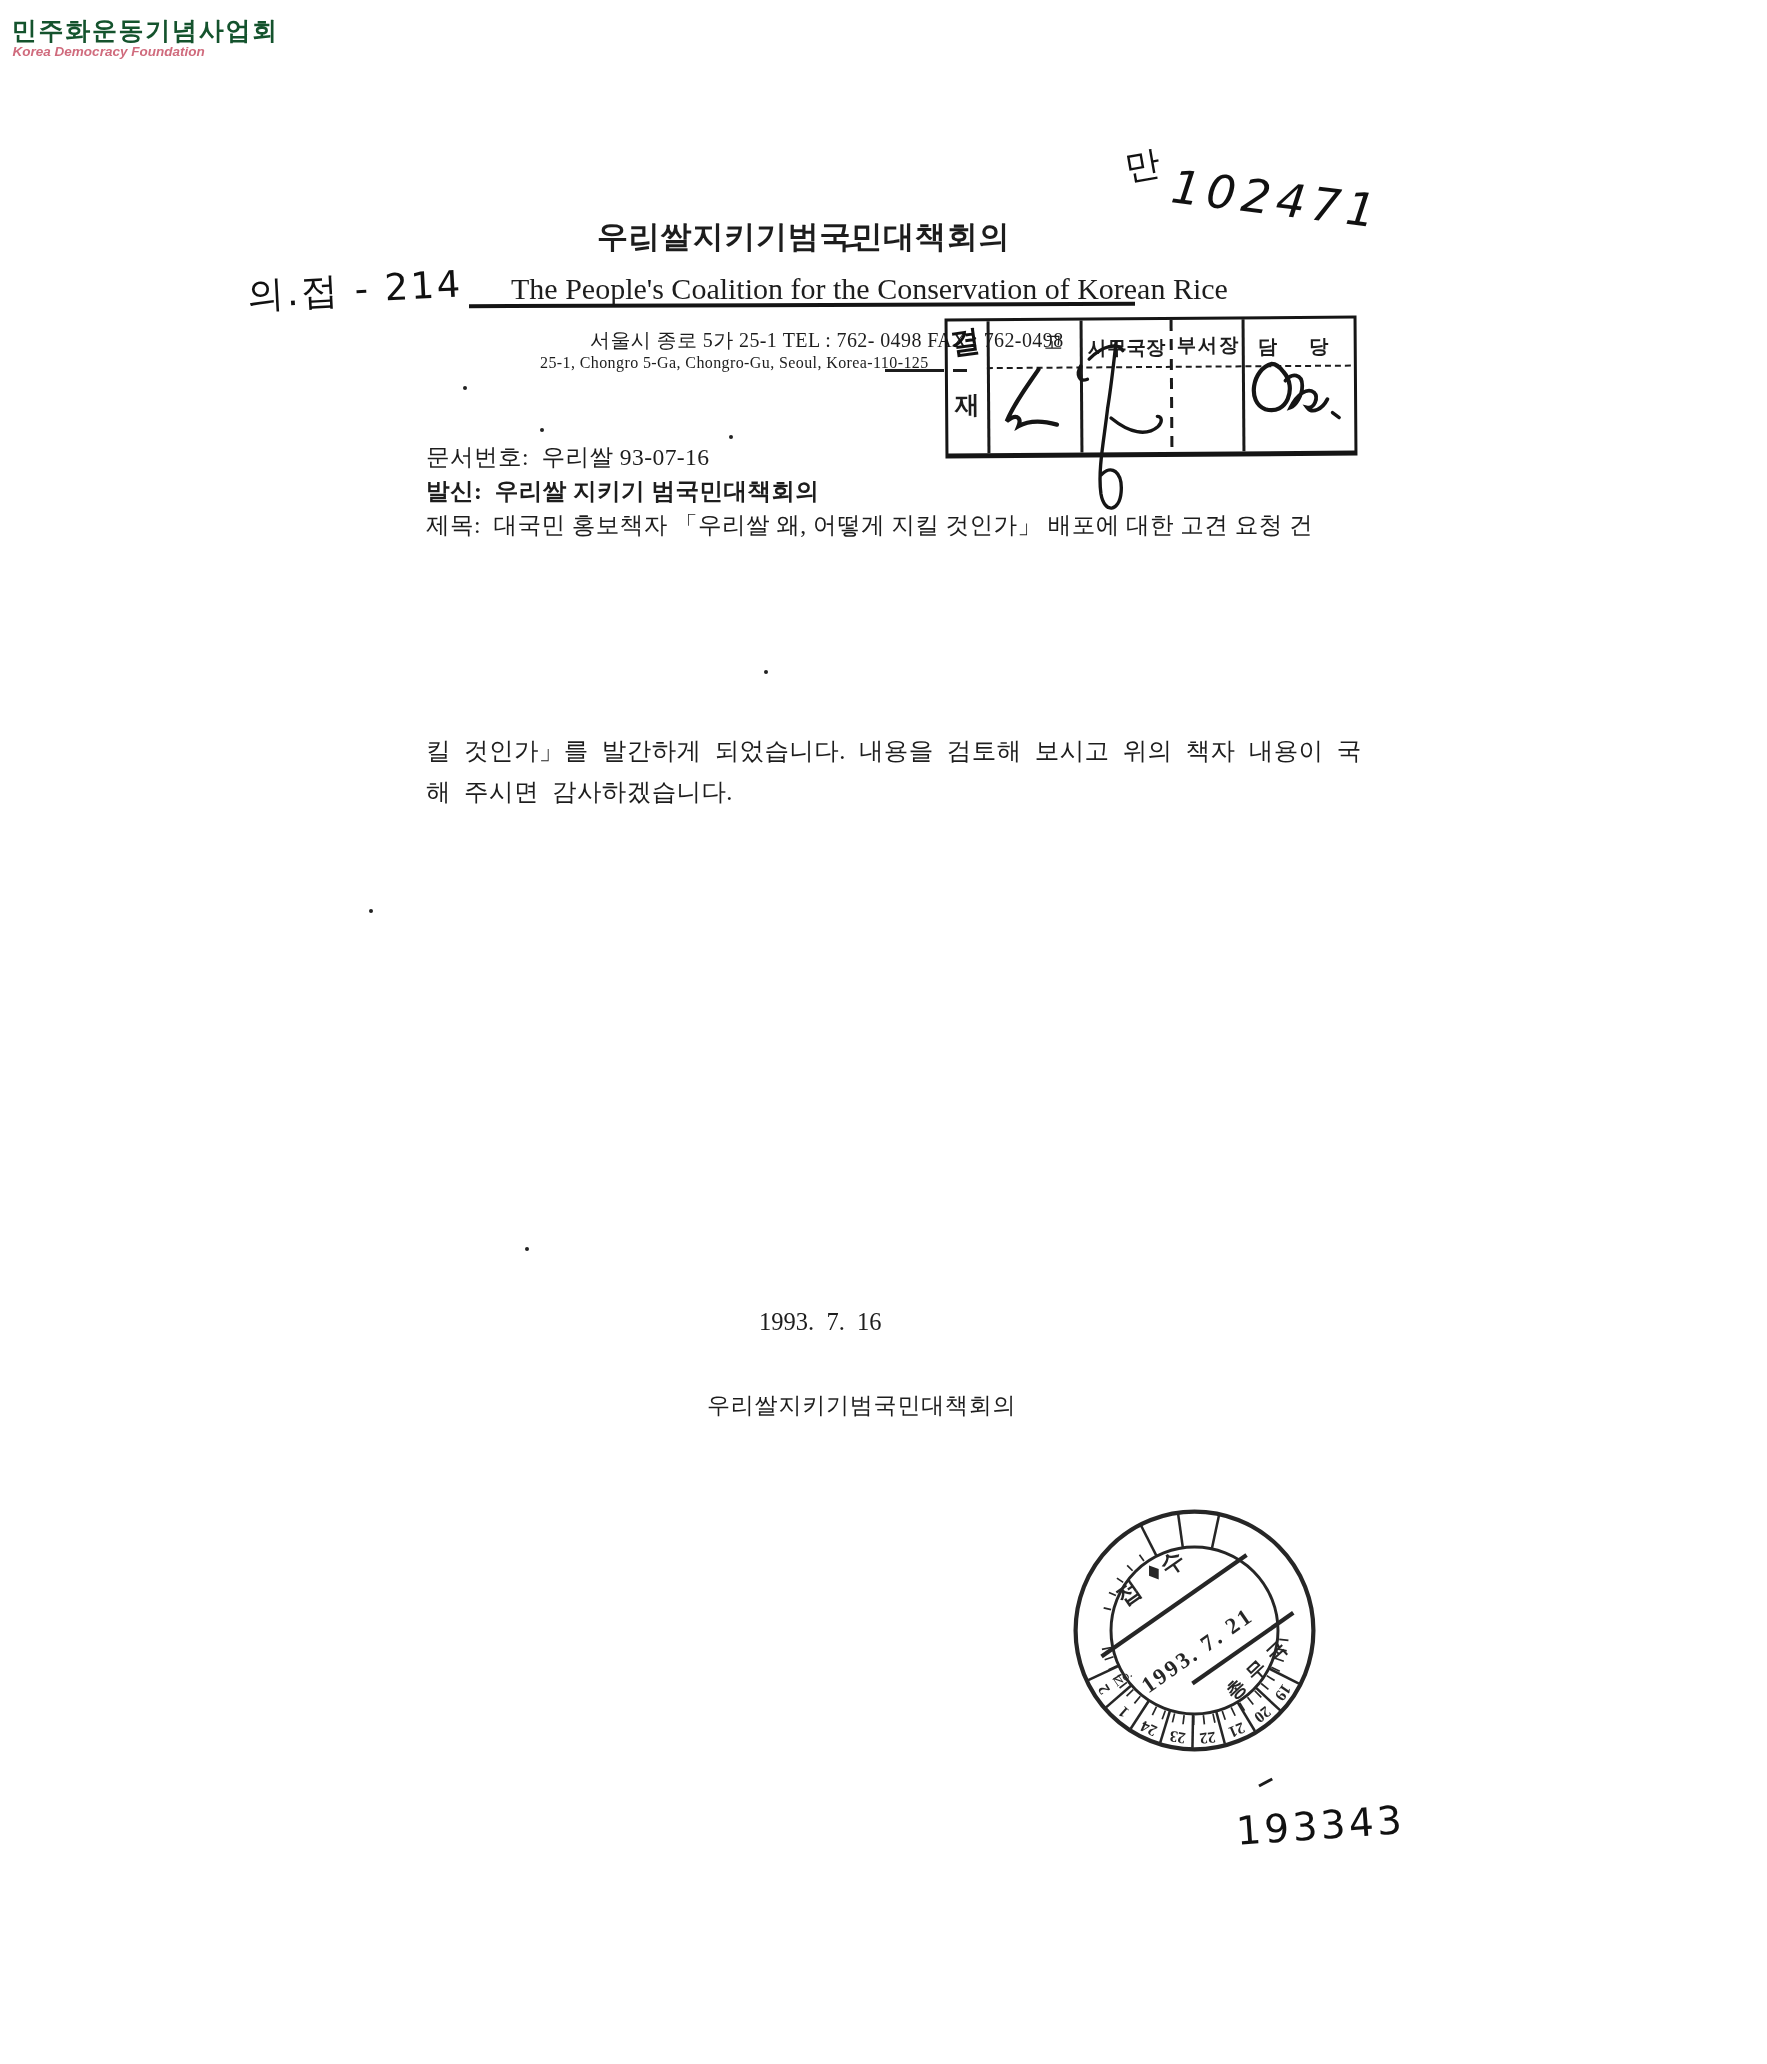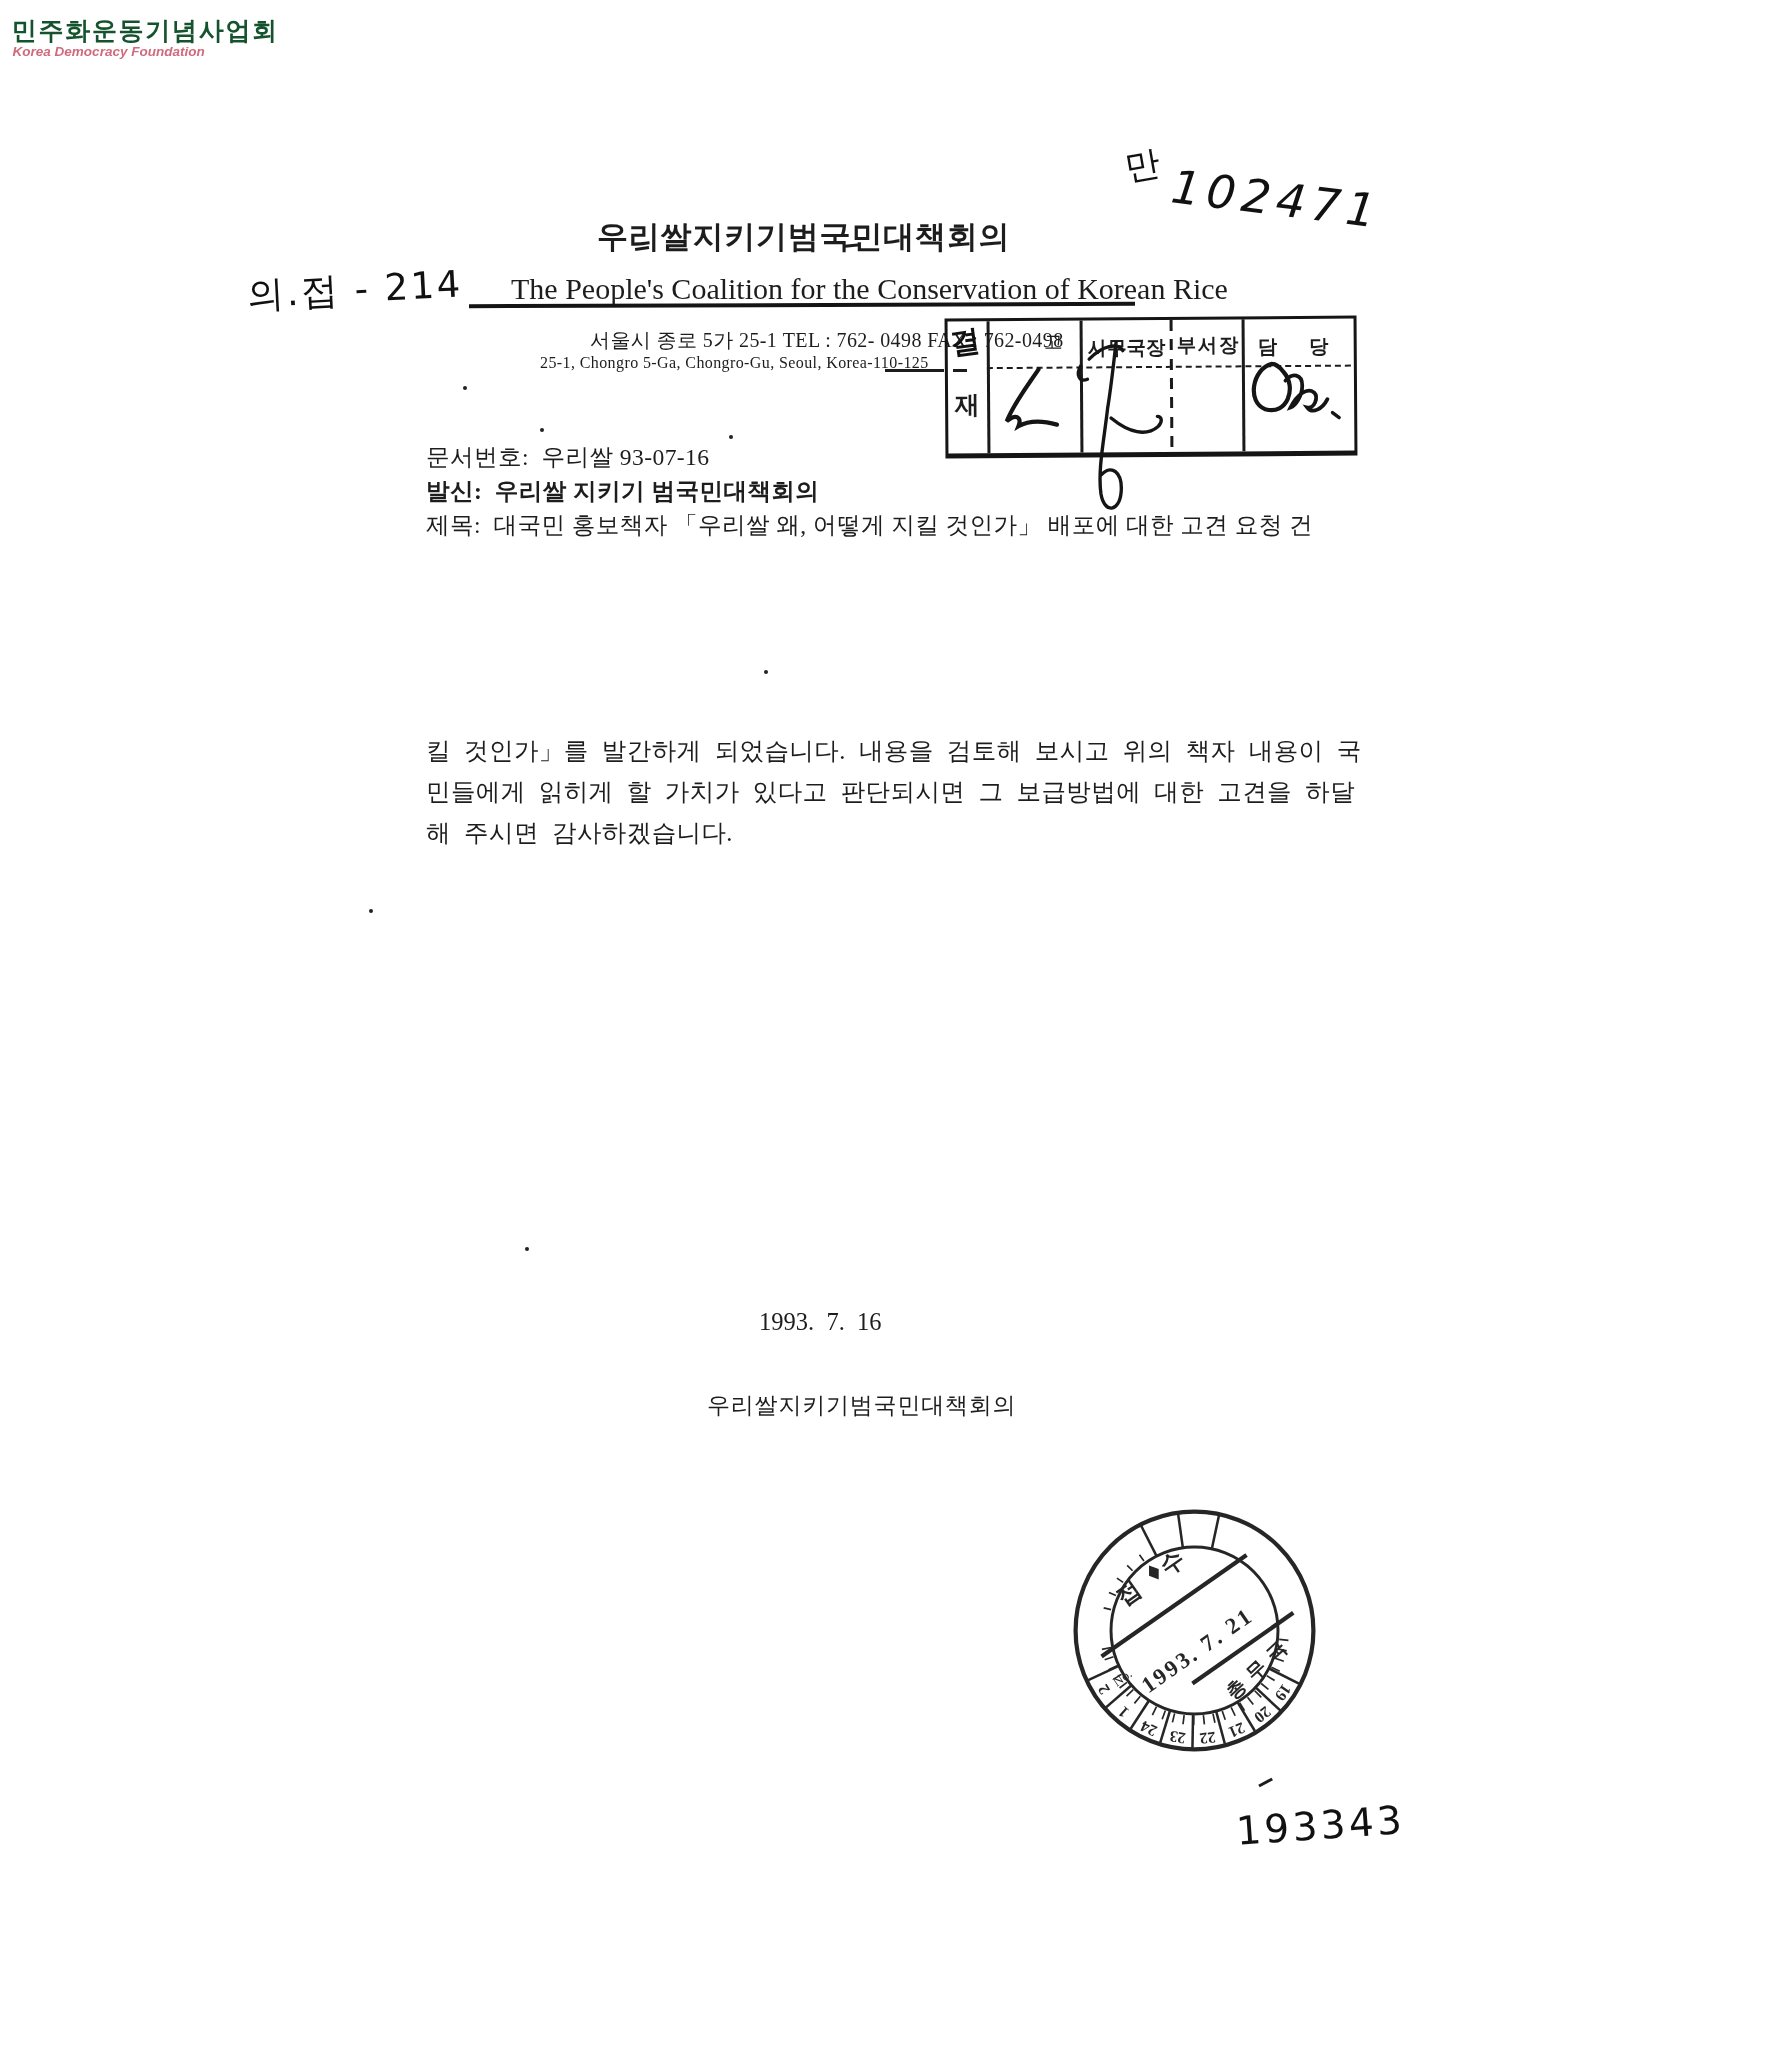"민들에게 읽히게 할 가치가 있다고" div.pre { html: <div>민들에게 읽히게 할 가치가 있다고 판단되시면 그 보급방법에 대한 고견을 하달</div> -> none }
